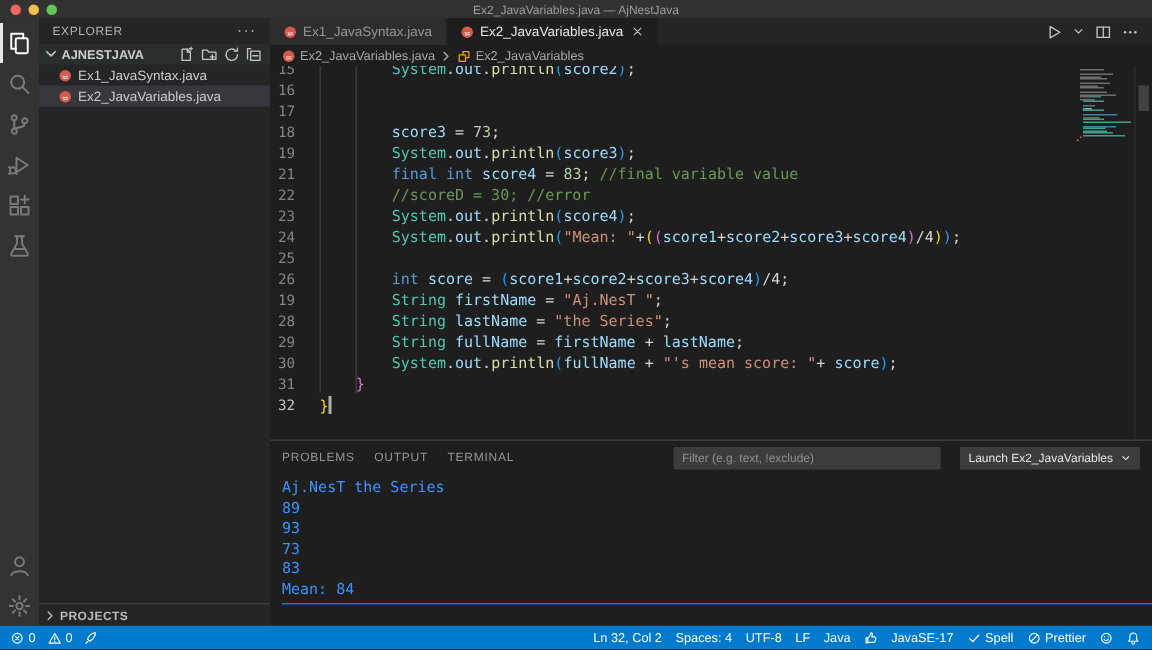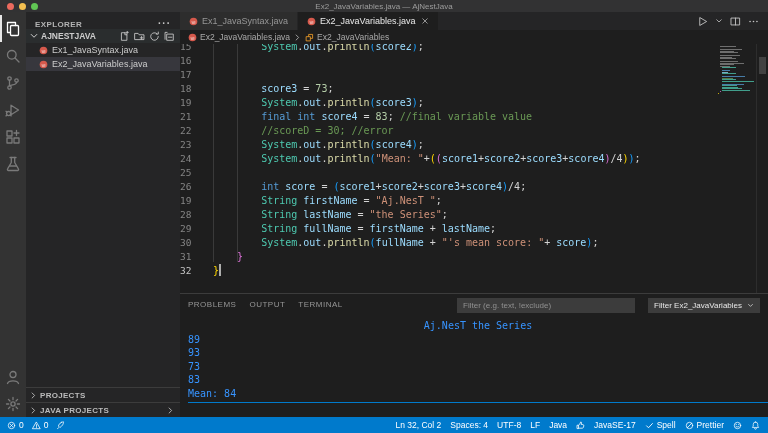"EXPLORER" .side-head { align-items: flex-end -> center; font-weight: bold -> none }
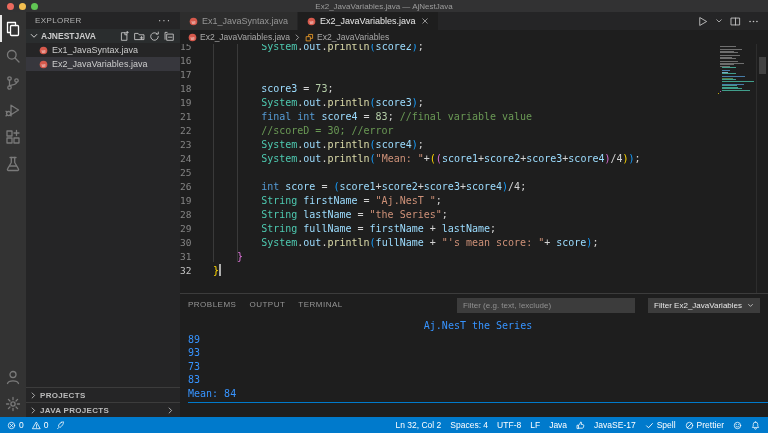"15" .ln { text-align: left -> center }
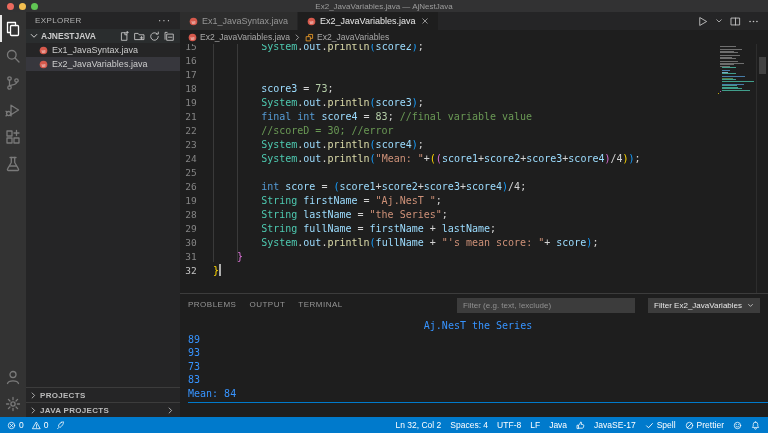"Filter Ex2_JavaVariables" span { text: Filter -> Launch }
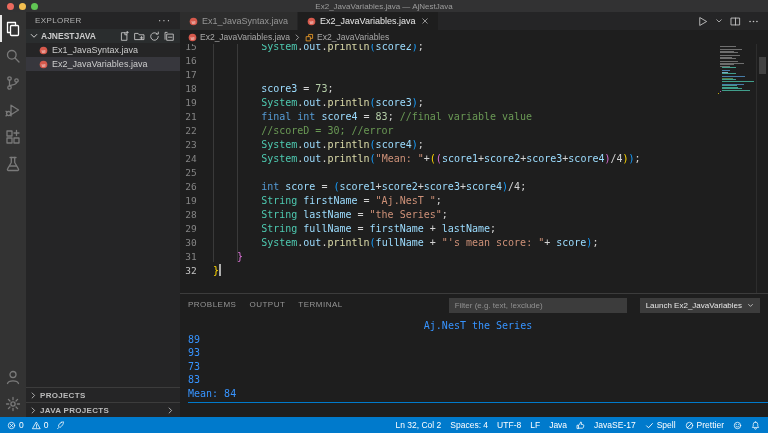"Aj.NesT the Series" div.console-line { text-align: center -> none }
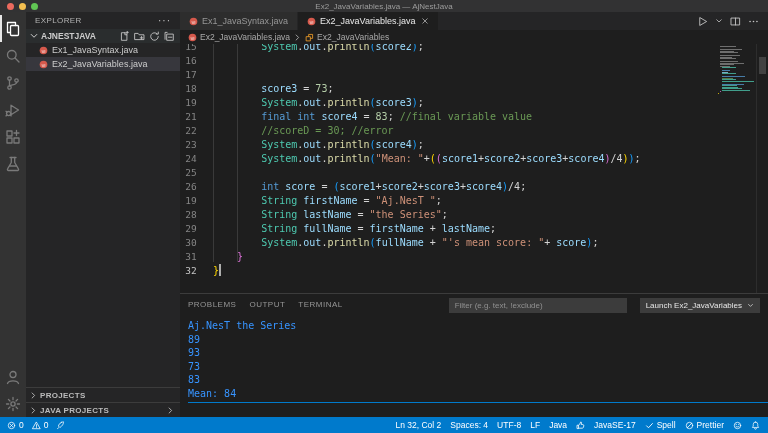"JAVA PROJECTS" div.side-sec { html: <div> <span> <svg> <path></path> </svg> </span> <span>JAVA PROJECTS</span> <span> <svg> <path></path> </svg> </span> </div> -> none }
